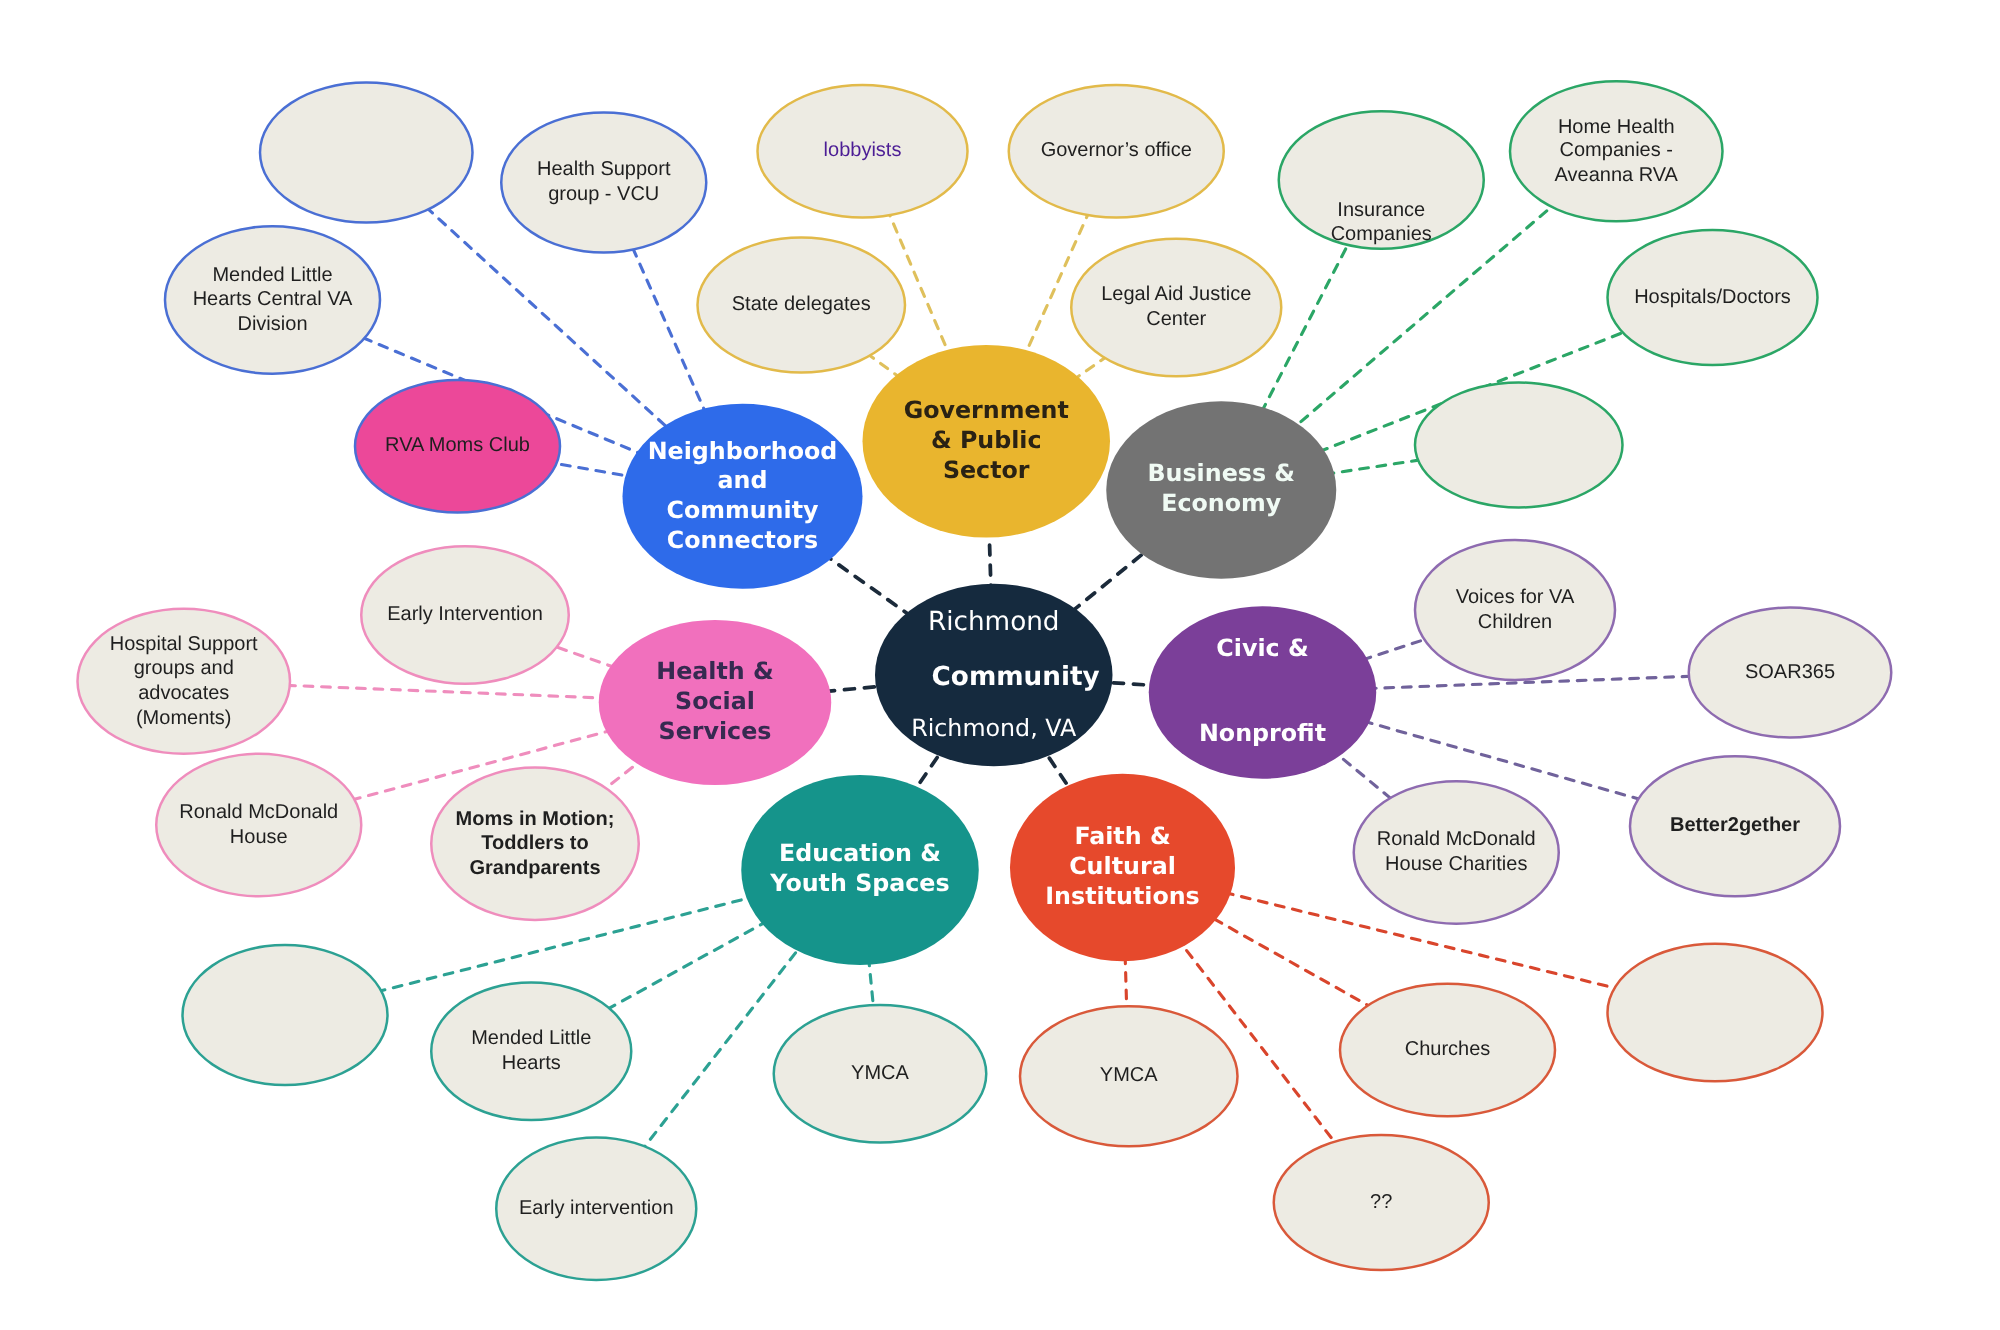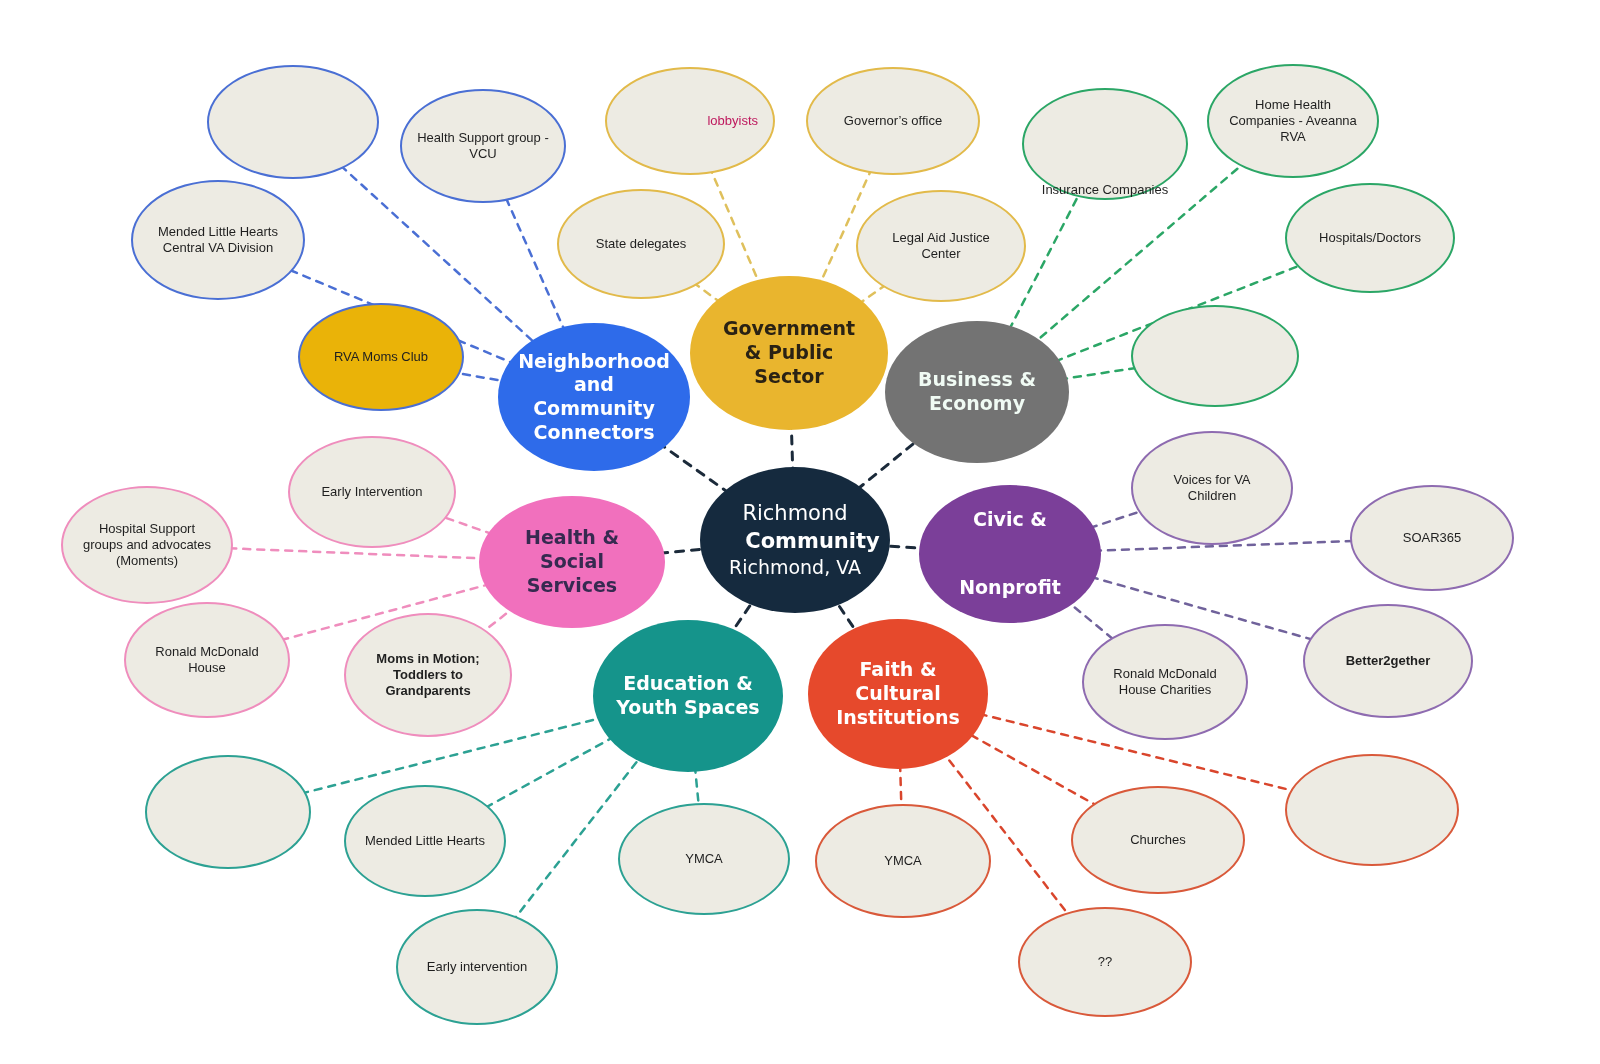"Home Health Companies - Aveanna" .satellite { font-size: 13px -> 16px }
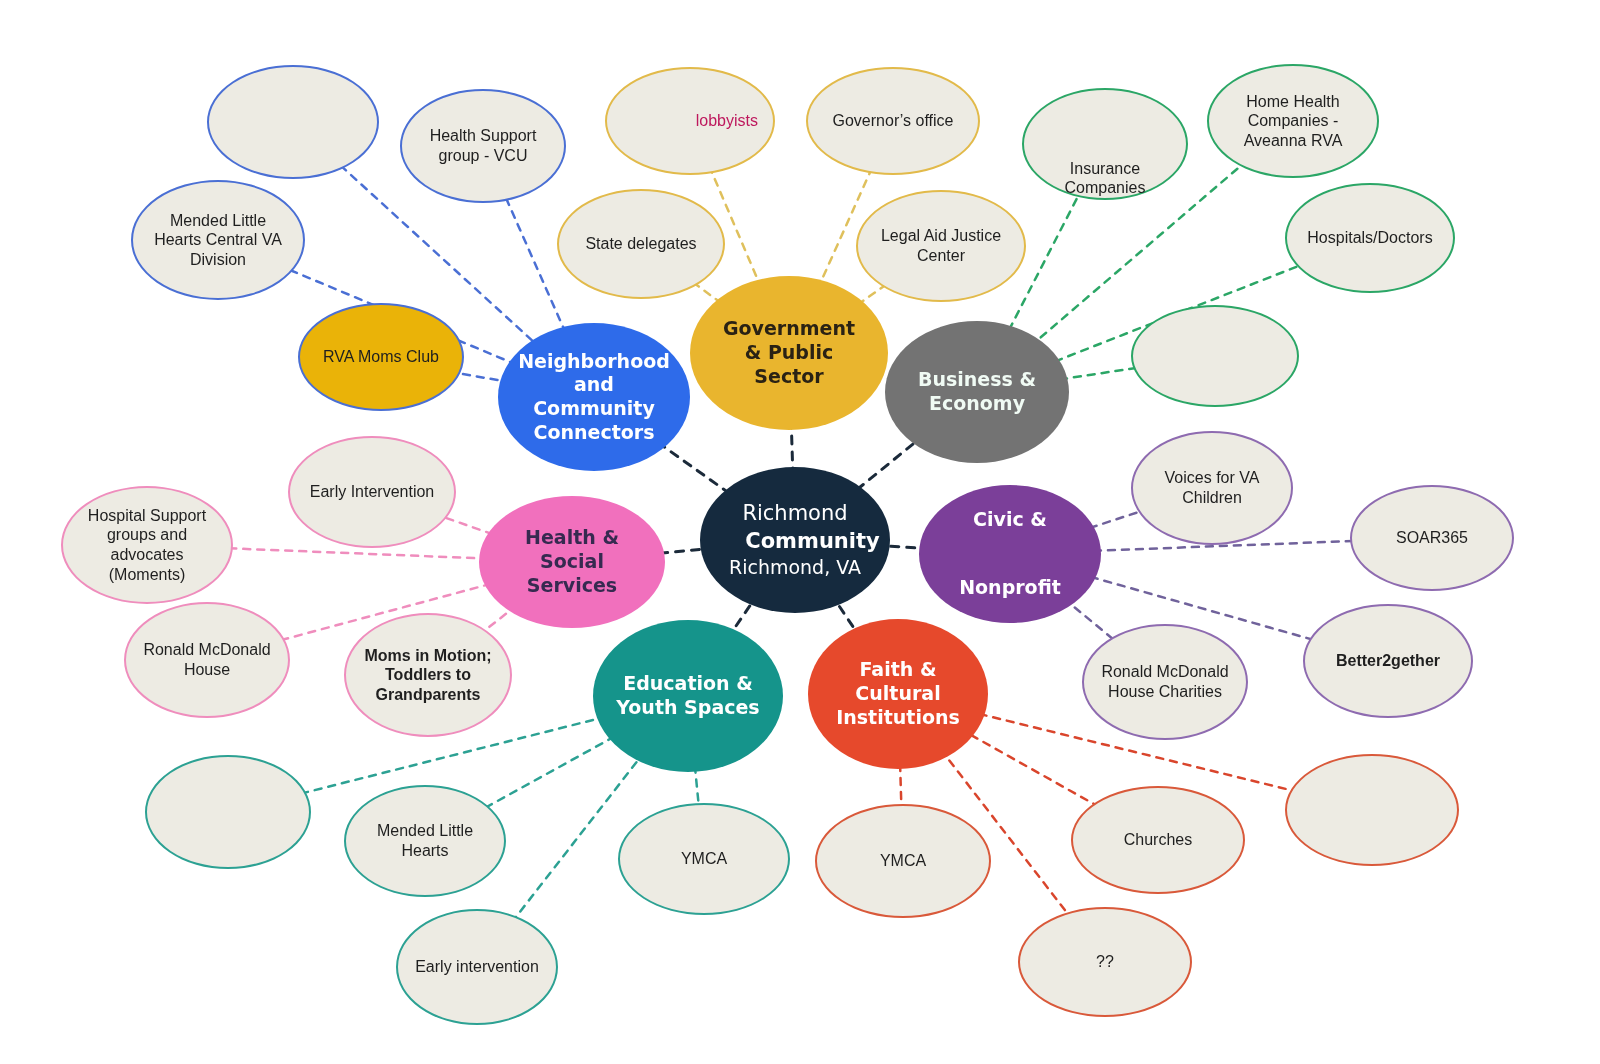"lobbyists" div.node { align-items: flex-end -> none; color: #be185d -> #4c1d95 }
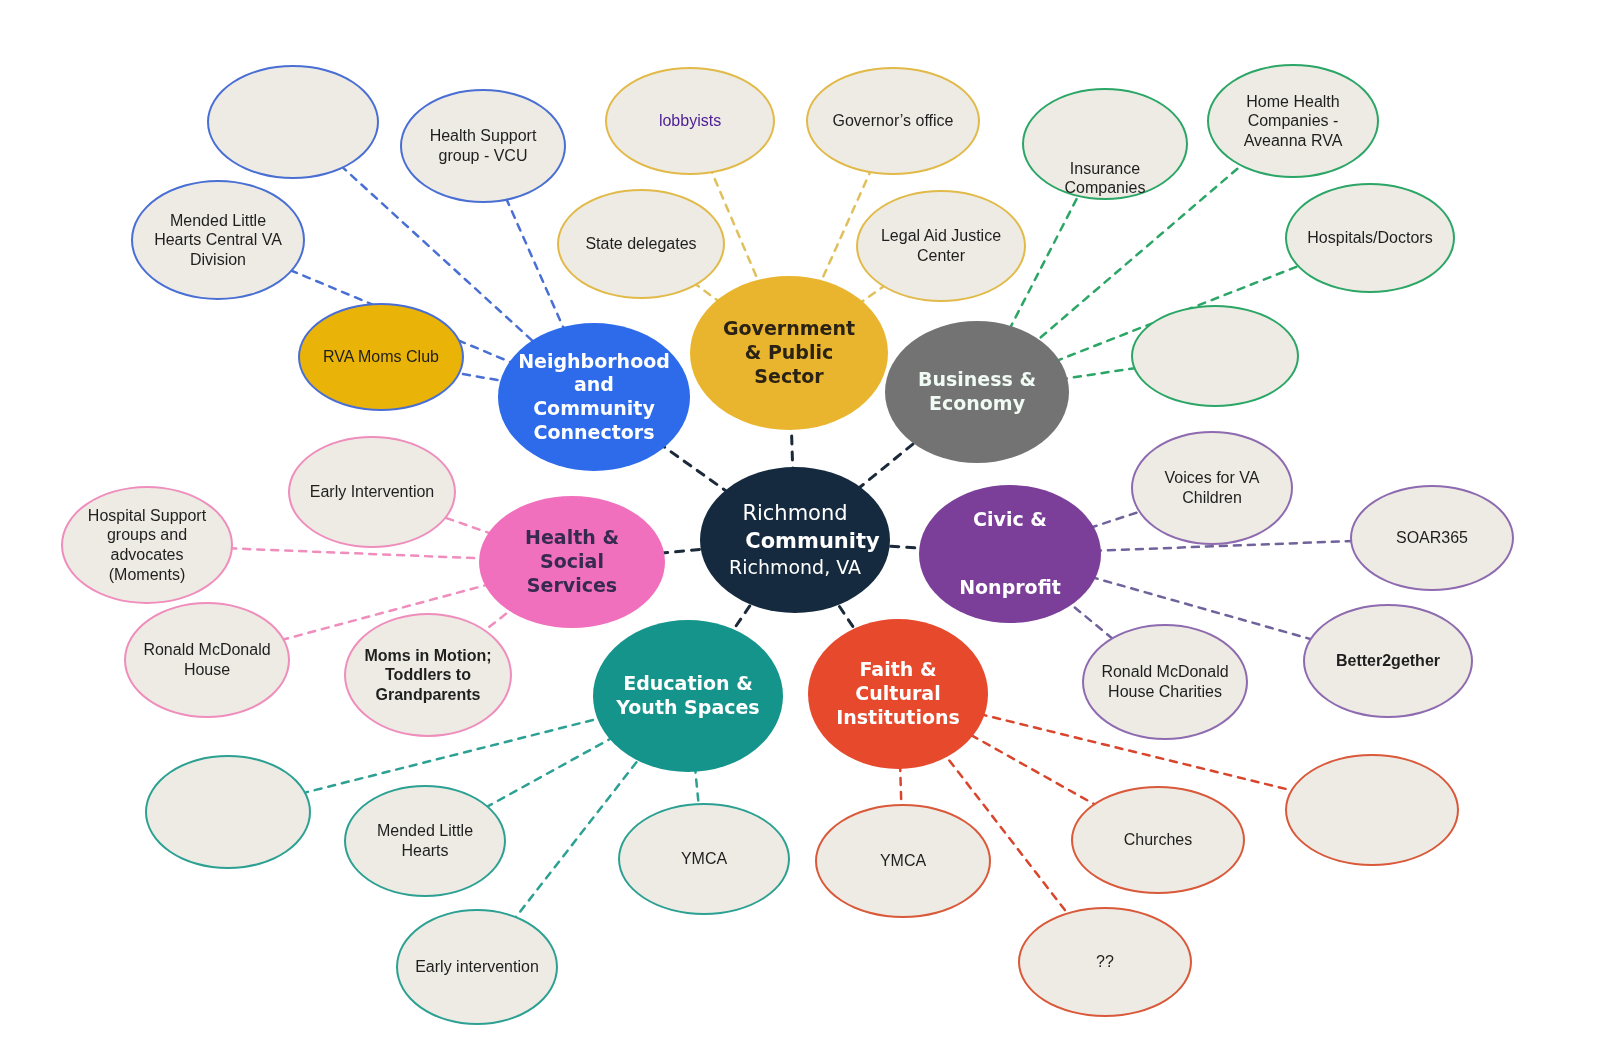"RVA Moms Club" div.node { background: #eab308 -> #ec4899; left: 298px -> 283px }
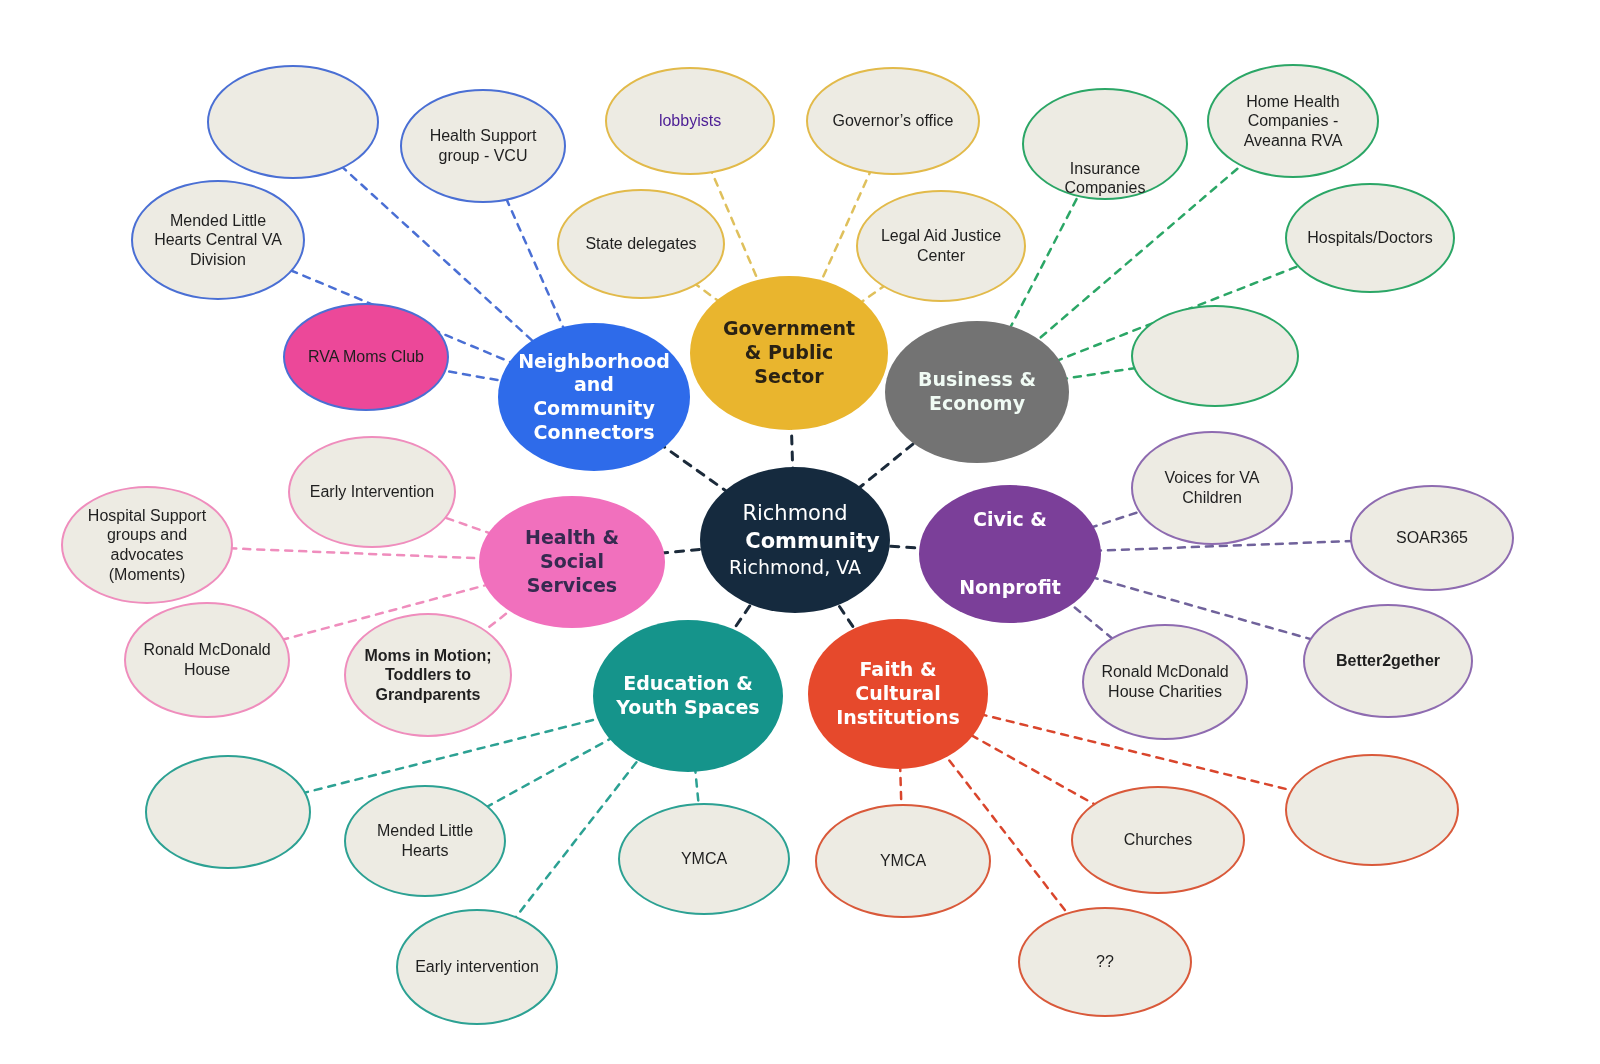"Richmond" .center-node { gap: none -> 16px }
